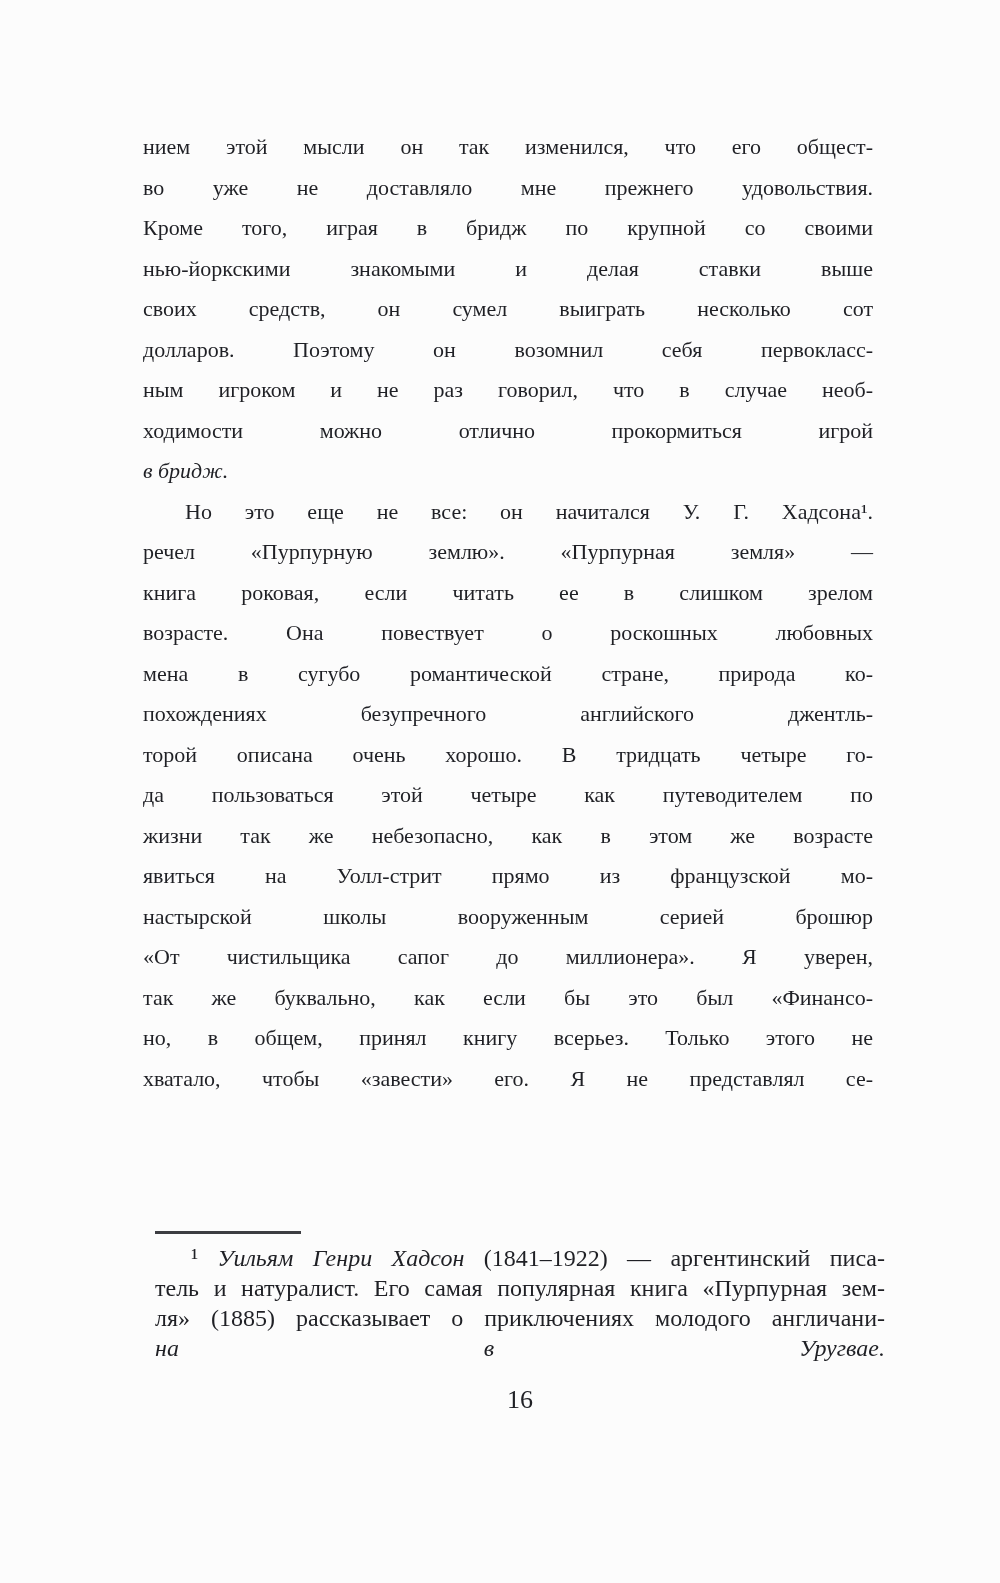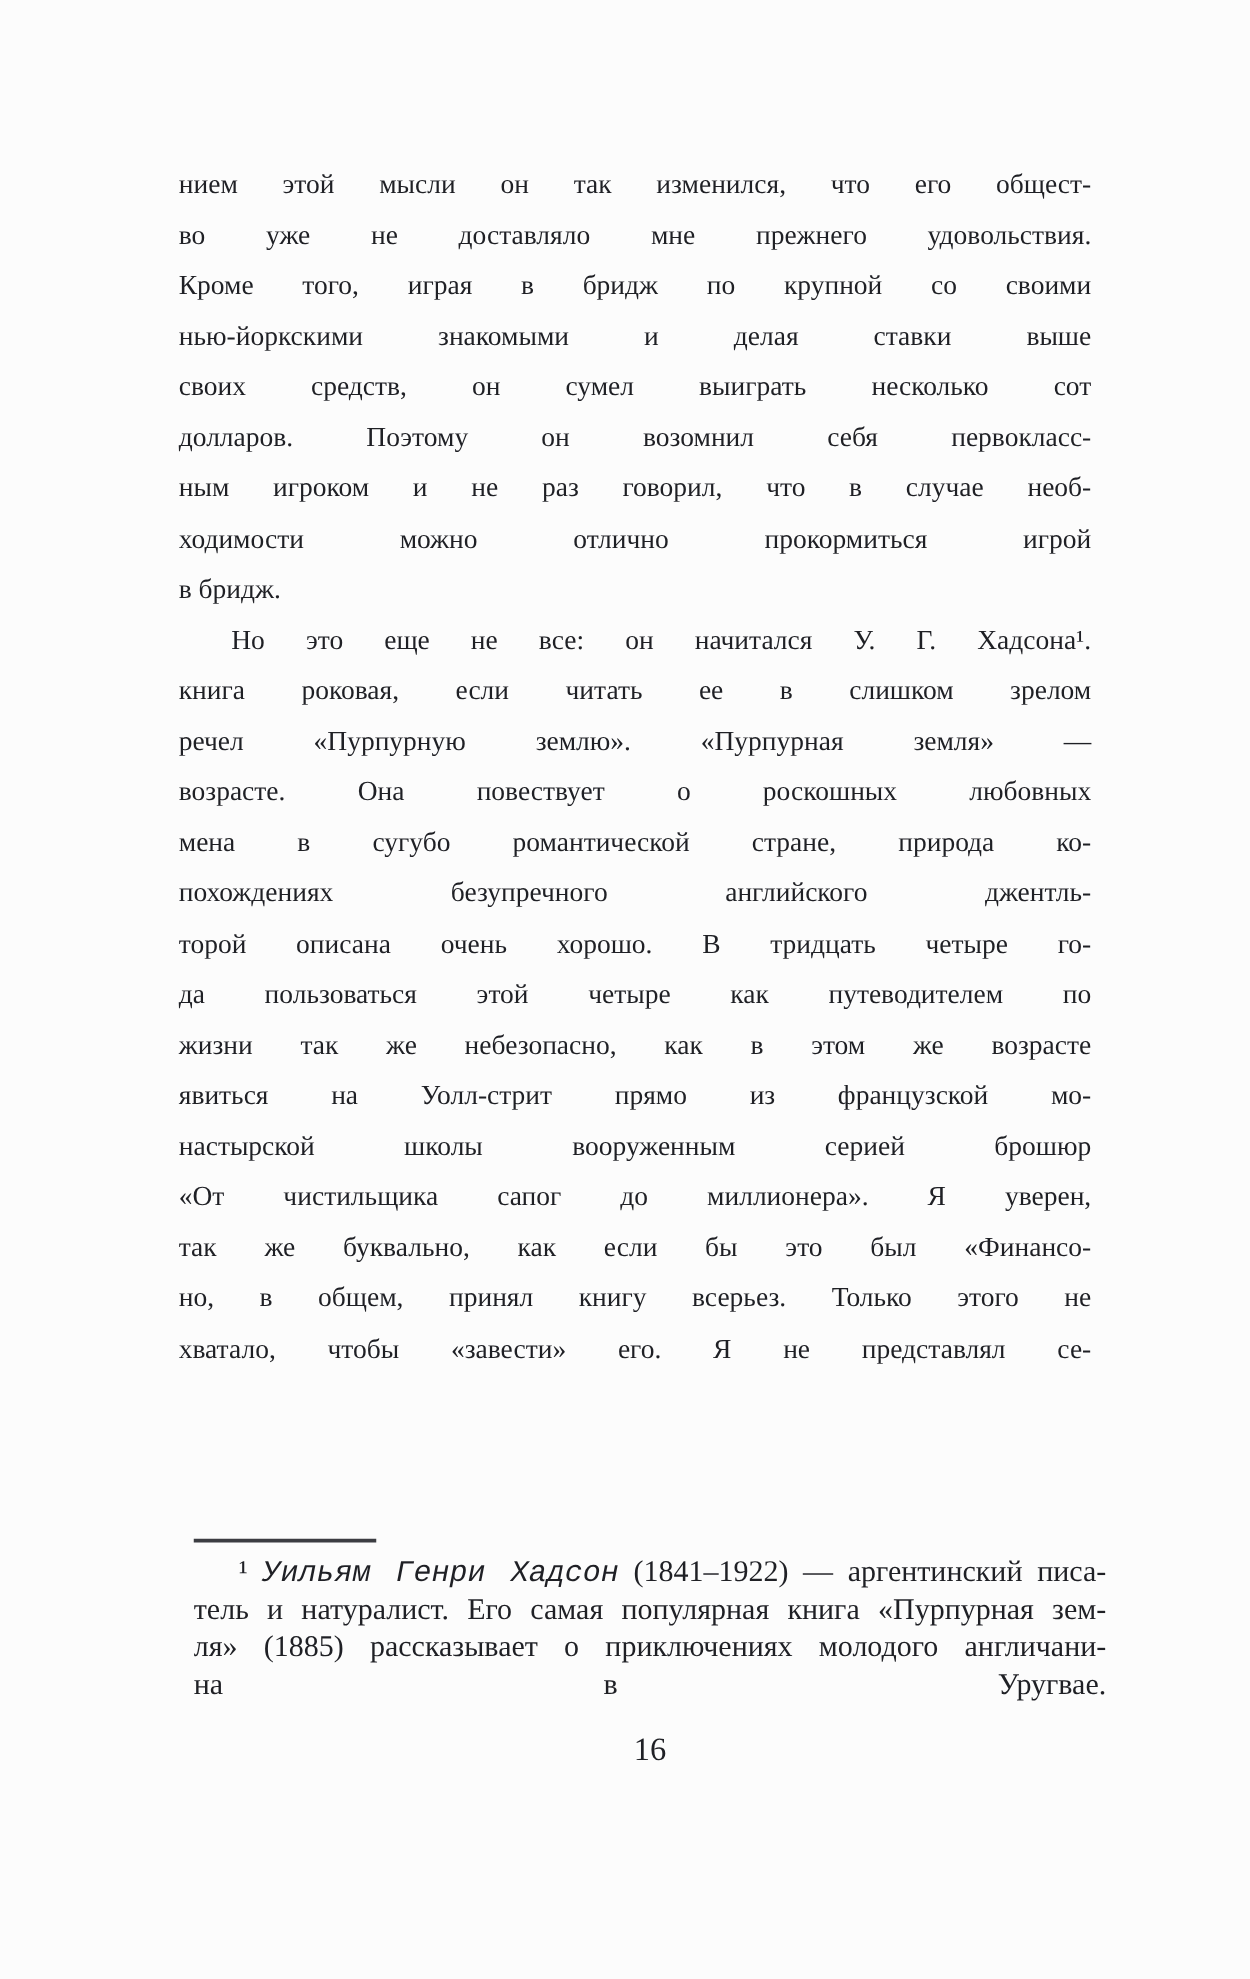"в бридж." .line.para-end { font-style: none -> italic }
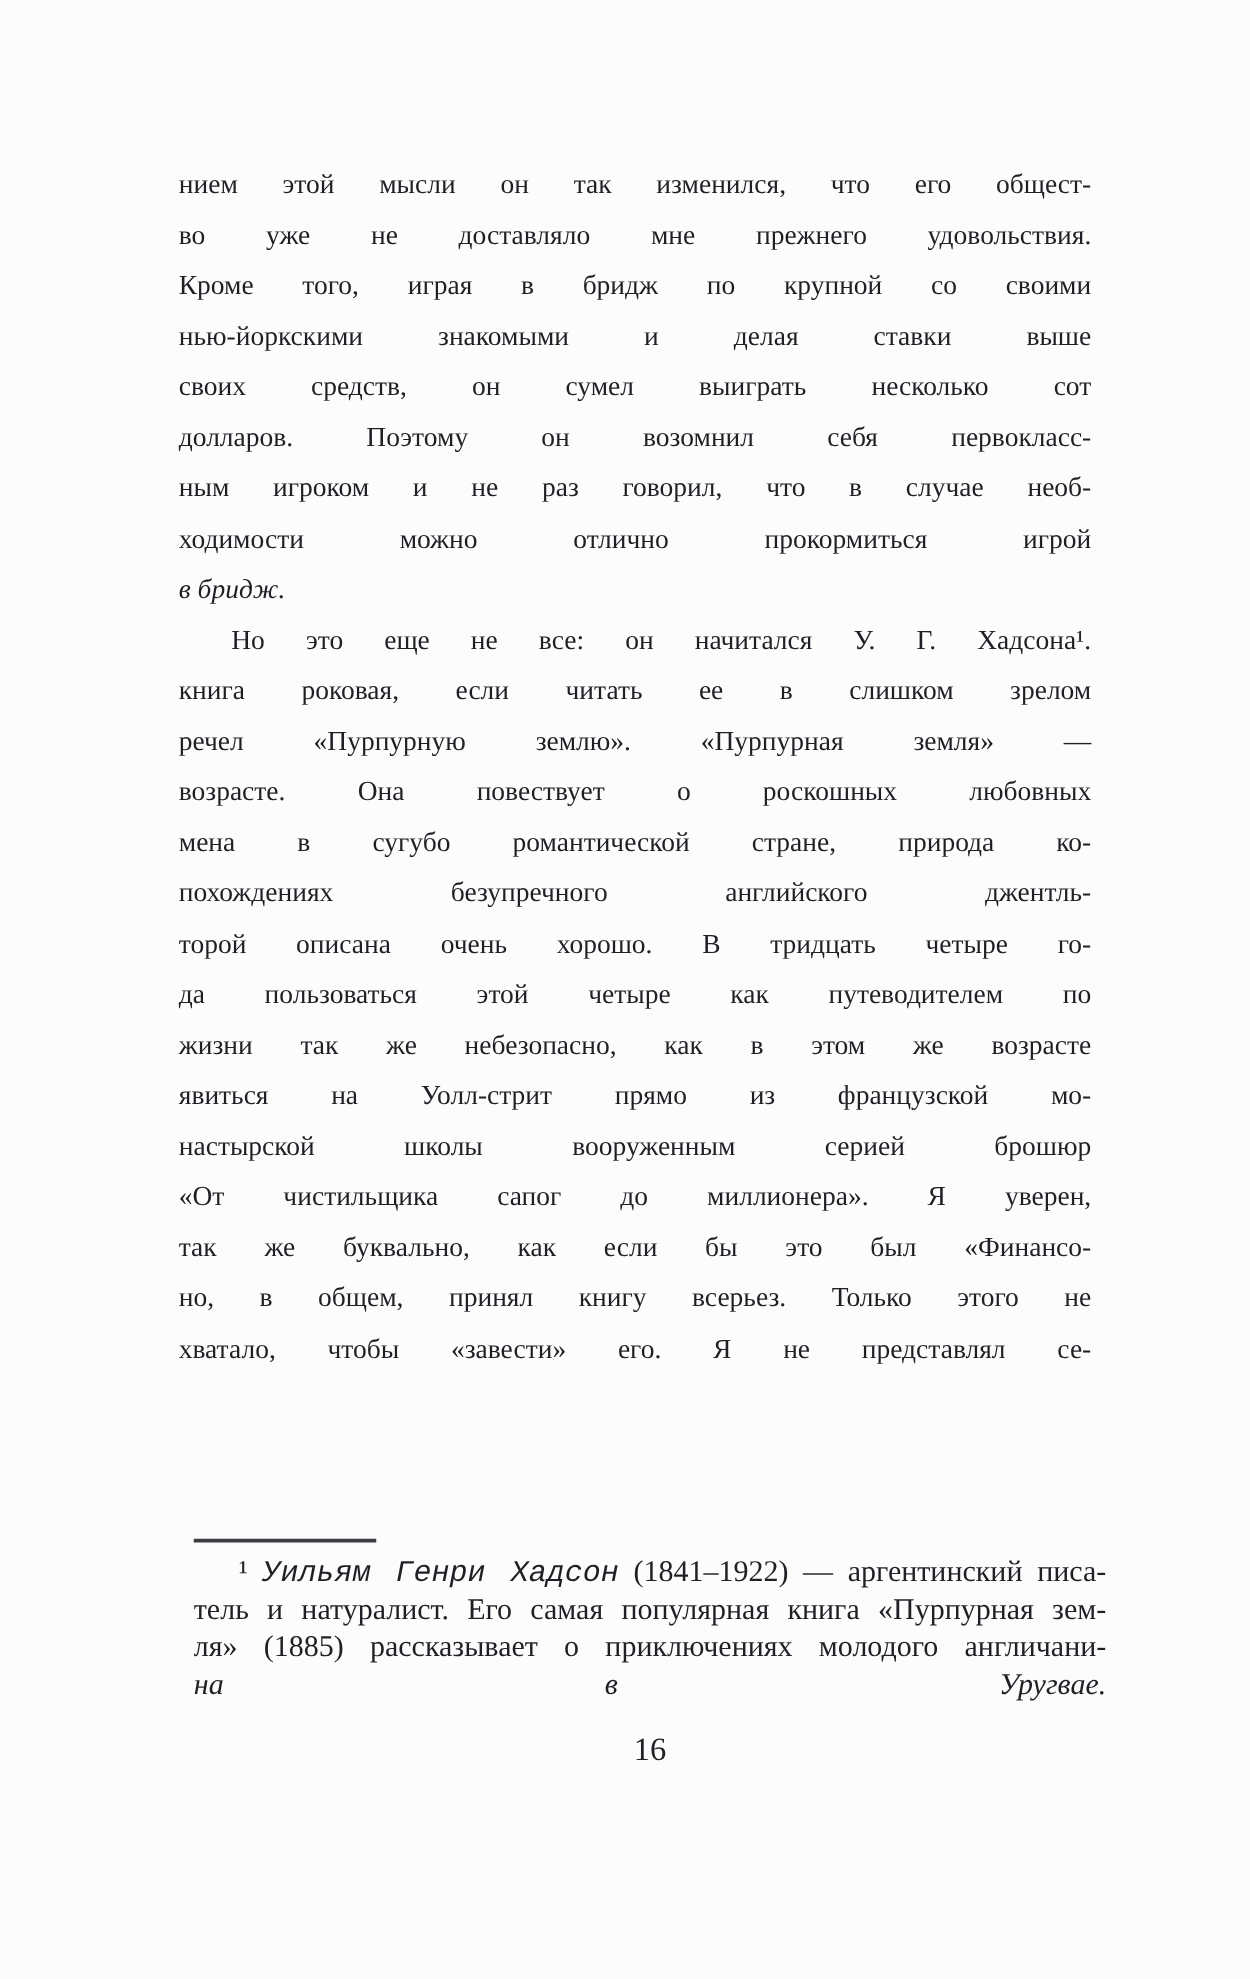"книга роковая, если читать ее" div.line { order: before "речел «Пурпурную землю». «Пурпурная" -> after "речел «Пурпурную землю». «Пурпурная" }
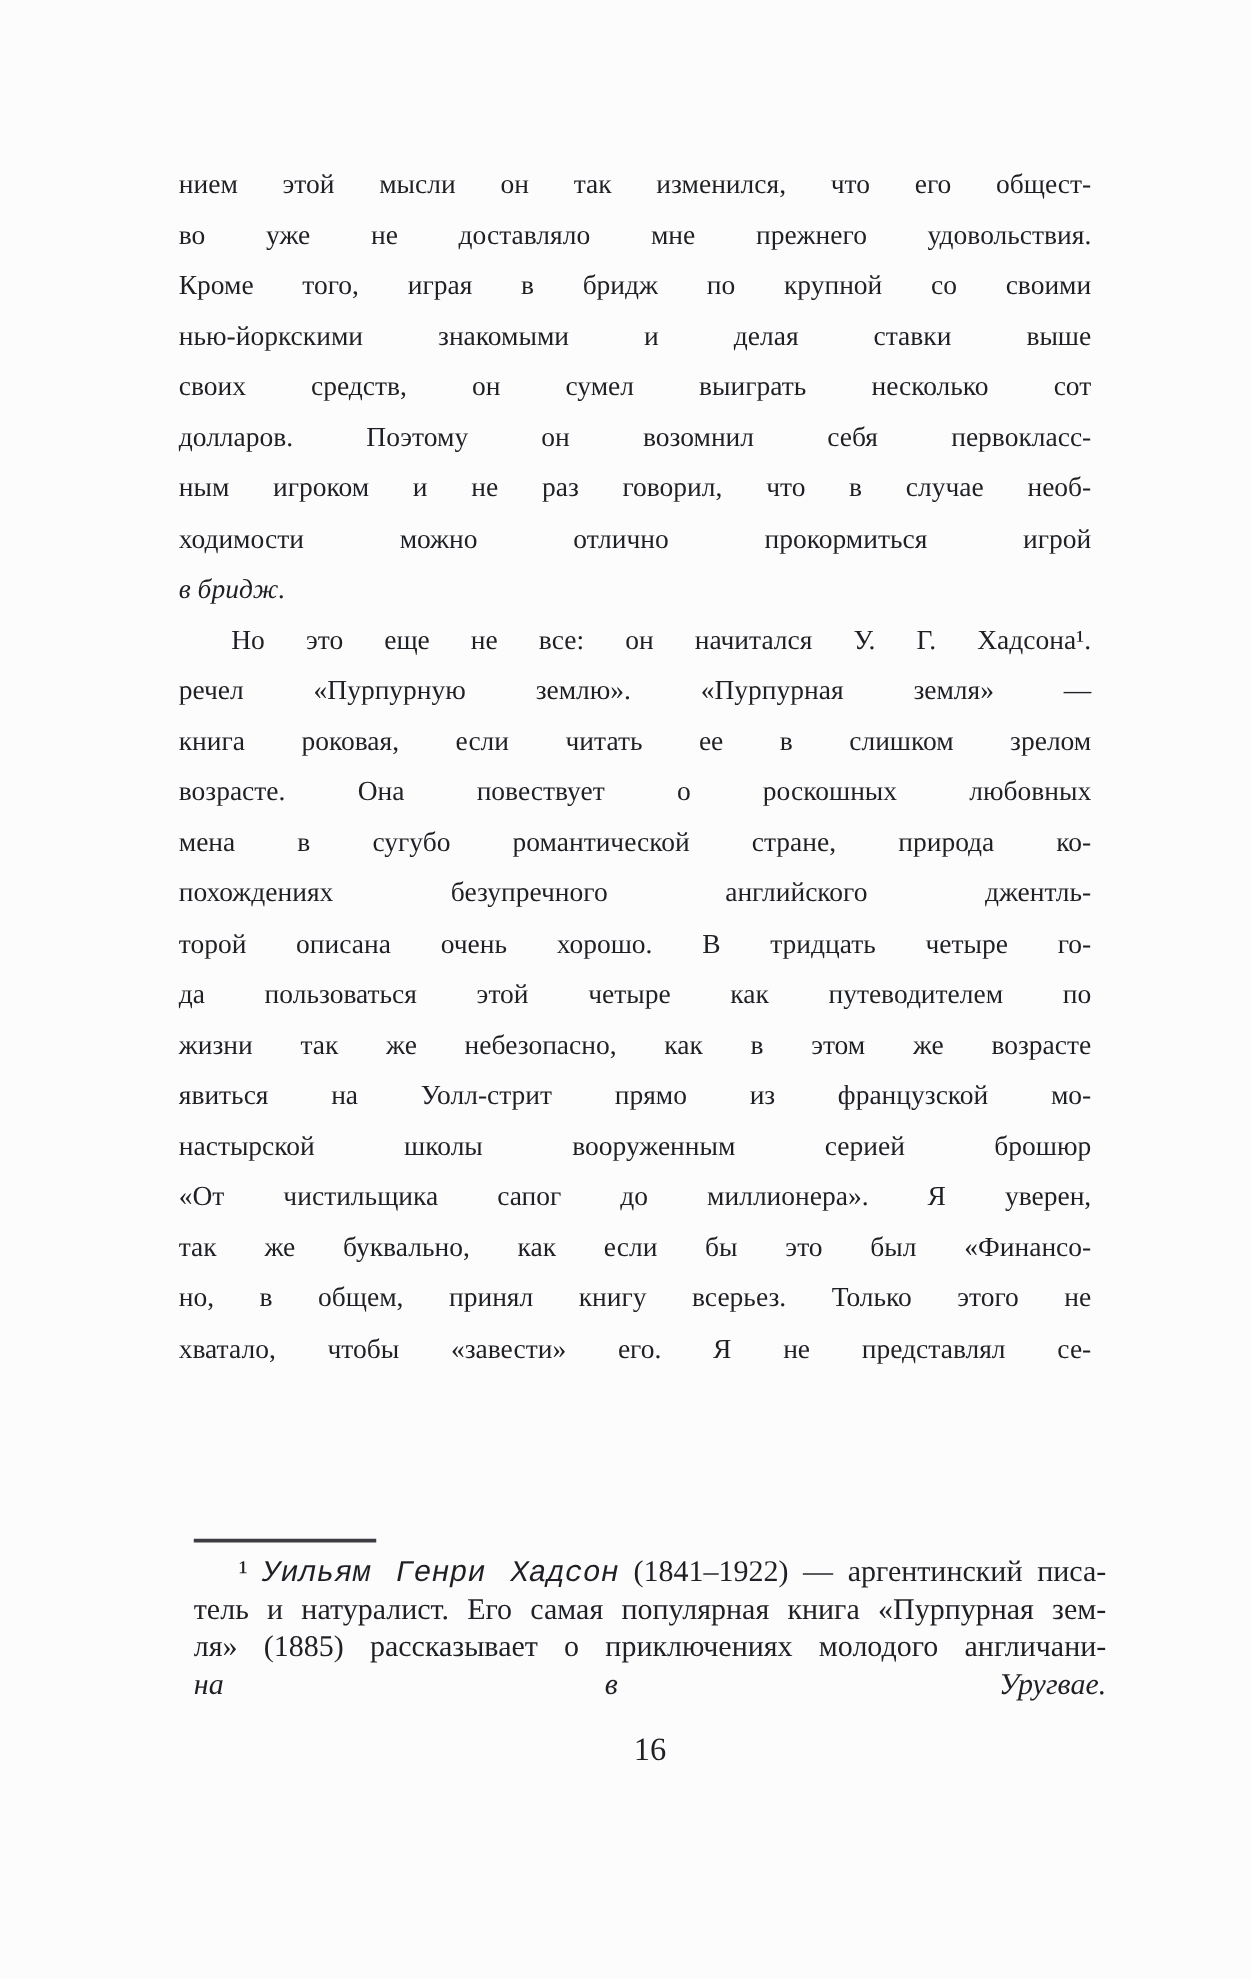"Уильям Генри Хадсон" .fn-author { font-family: Liberation Mono, monospace -> none }
